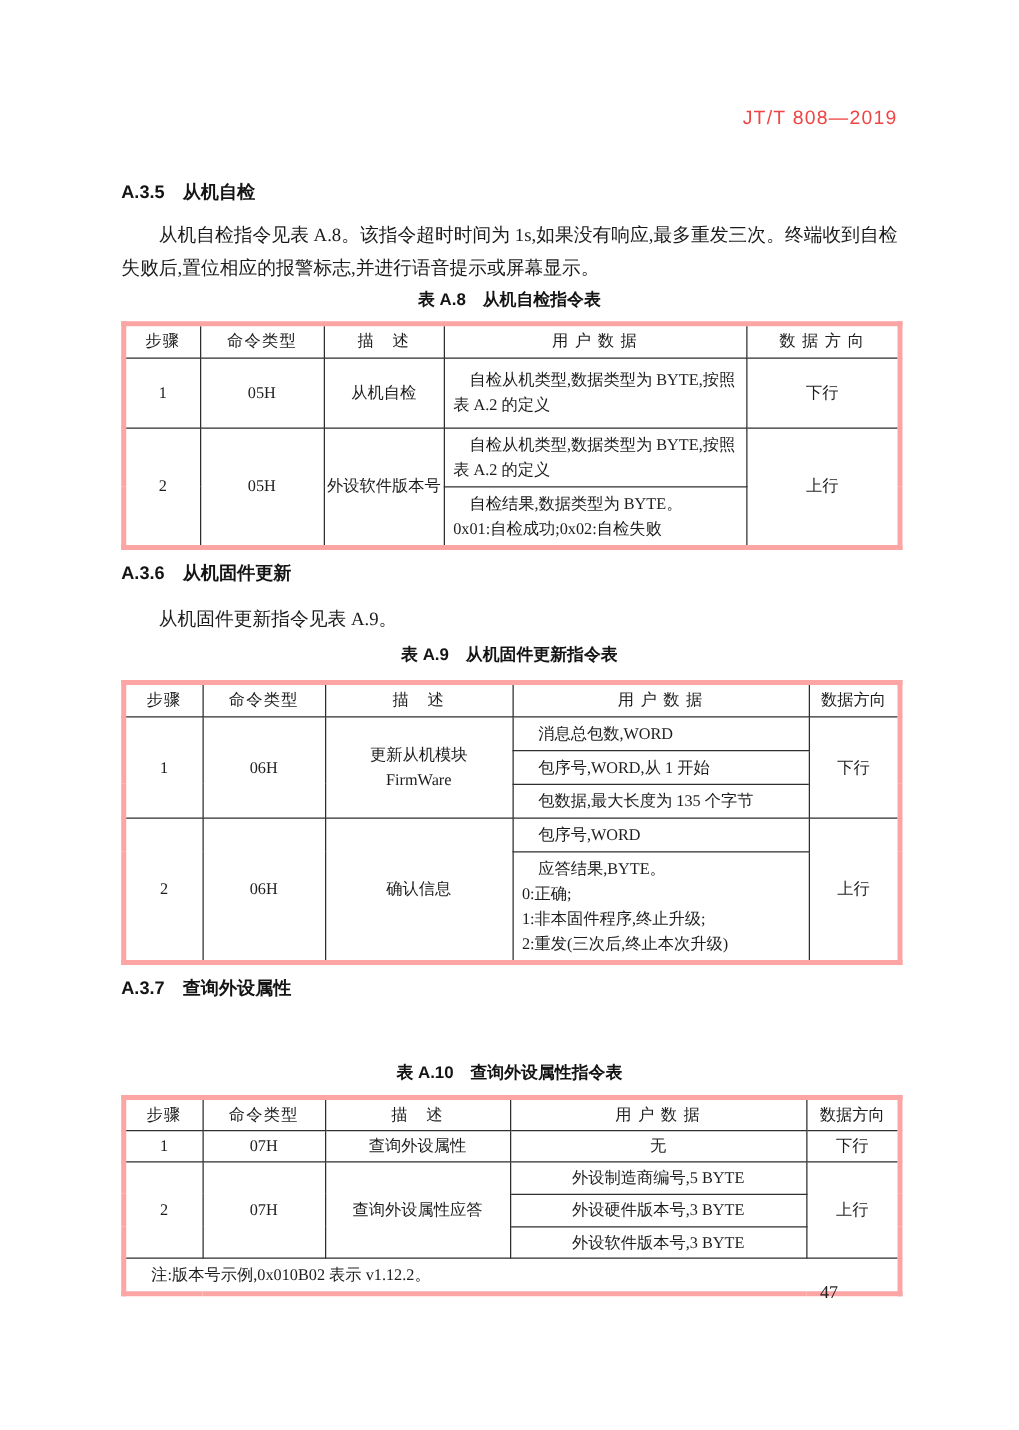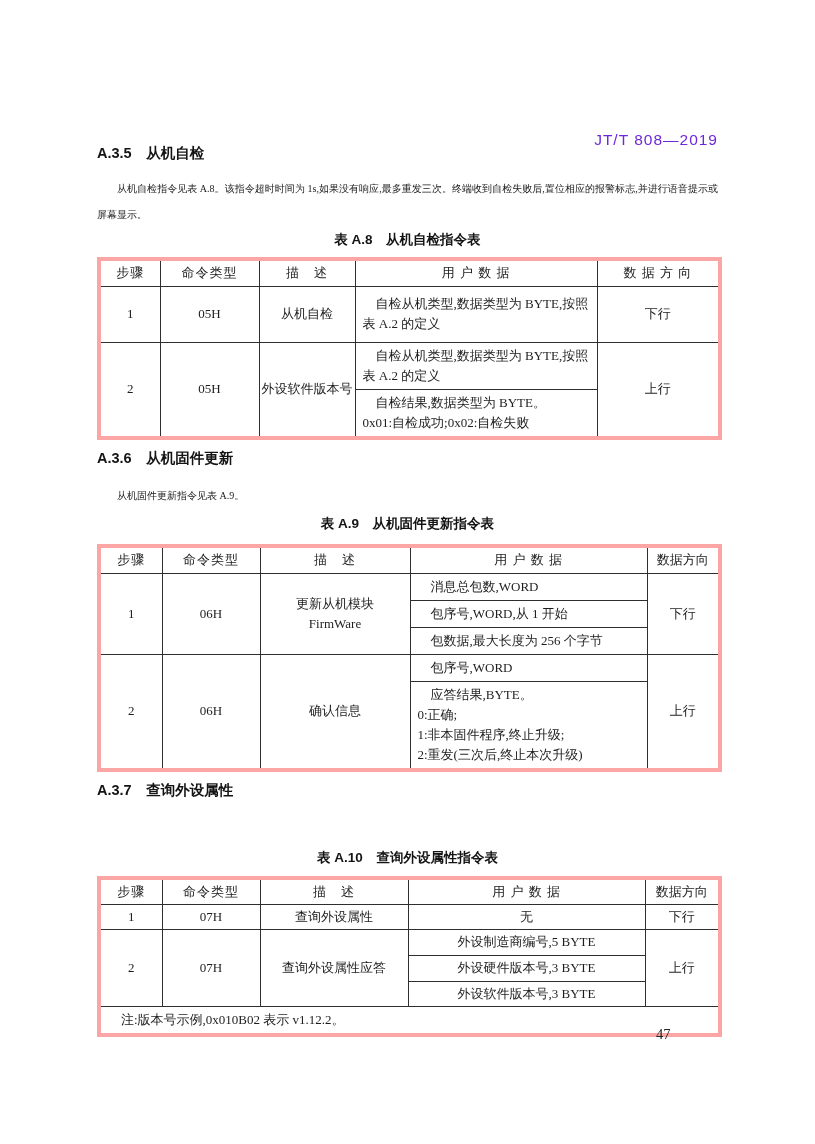"JT/T 808—2019" .doc-number { color: #6d28d9 -> #ef4444; margin-top: 45px -> none }
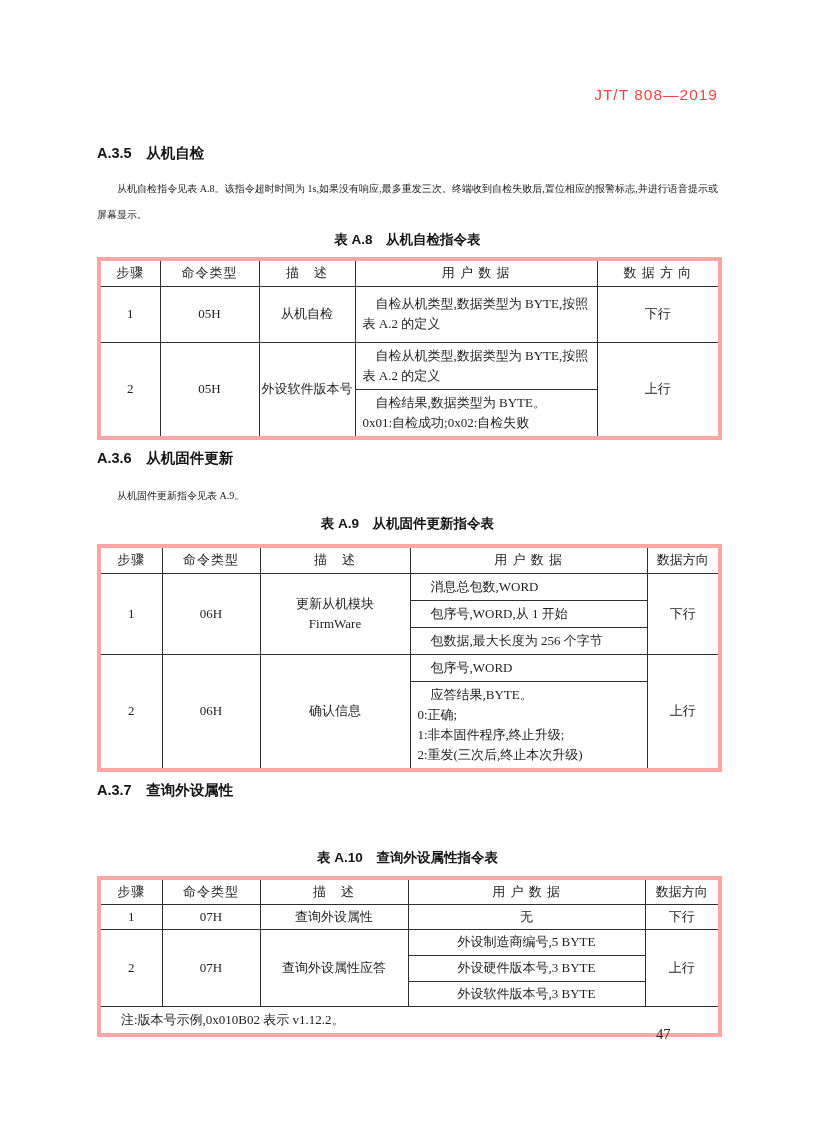"从机自检指令见表 A.8。该指令超时时间为" .para { font-size: 10px -> 15px }
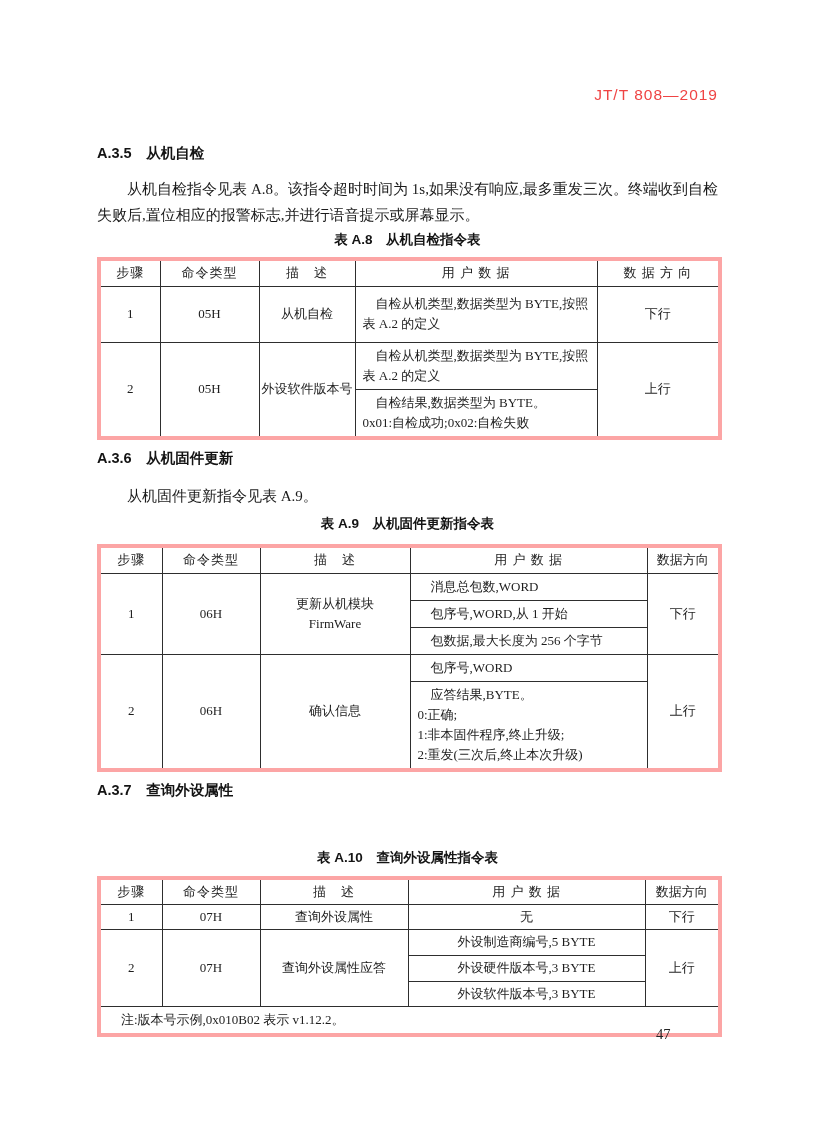"包数据,最大长度为 256 个字节" td.lc { text: 256 -> 135 }
